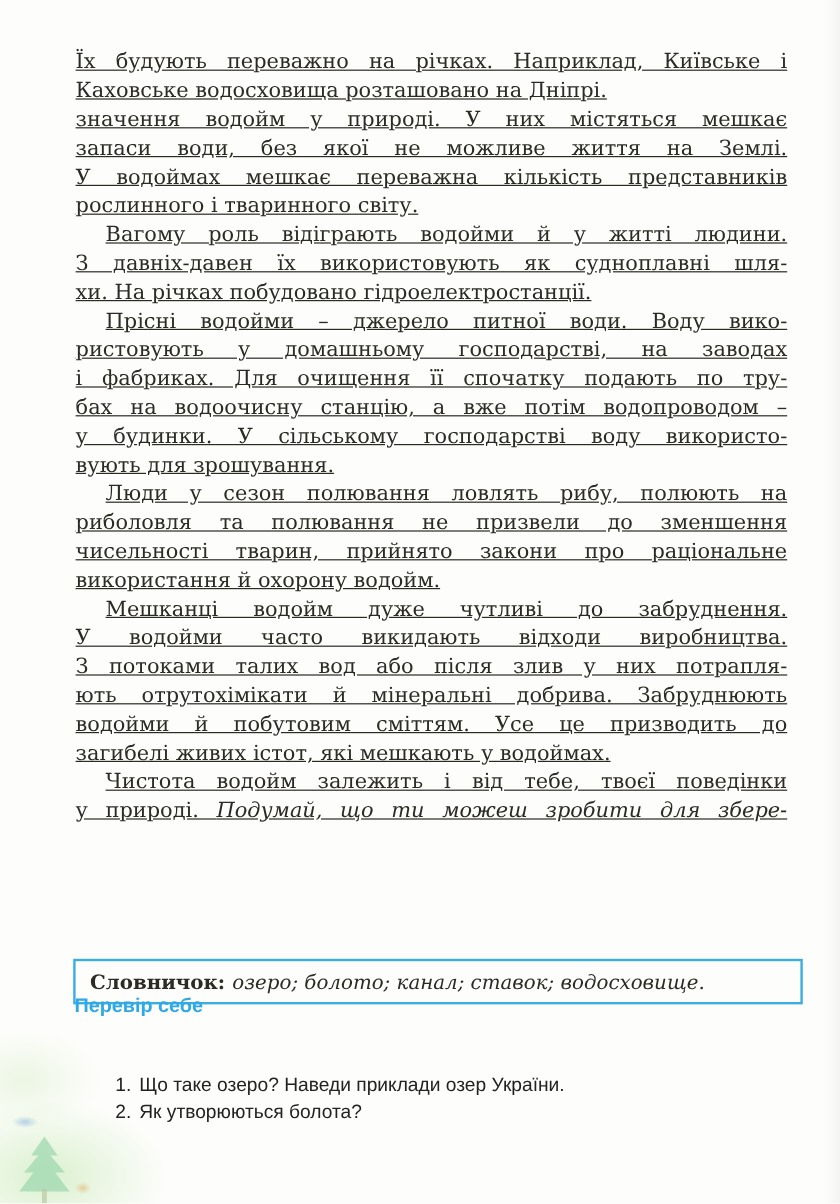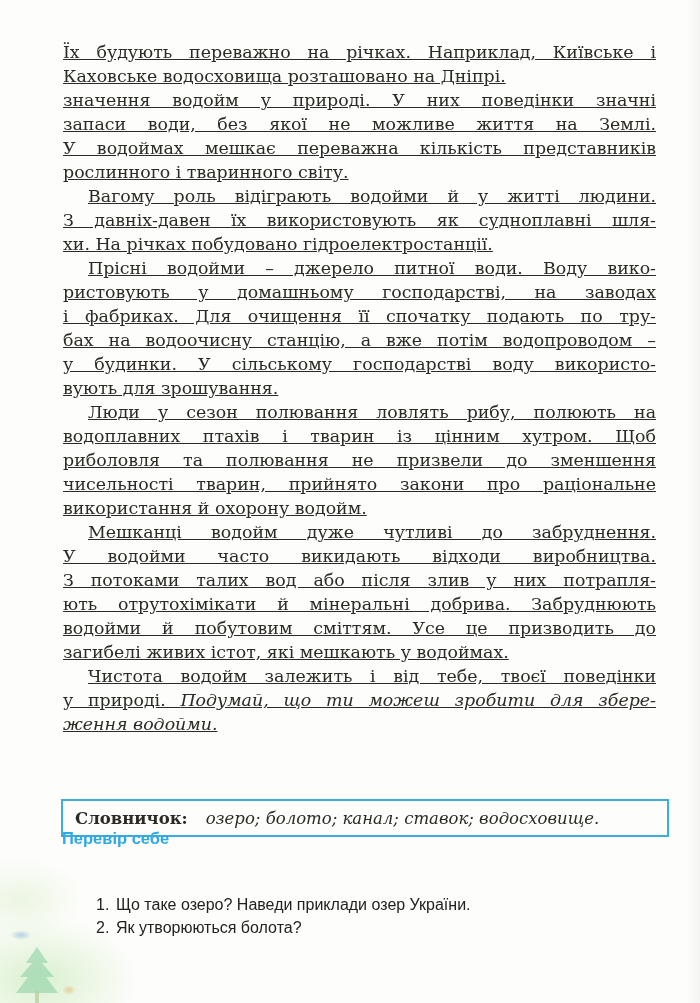"значення водойм у природі. У" span { text: поведінки значні -> містяться мешкає }
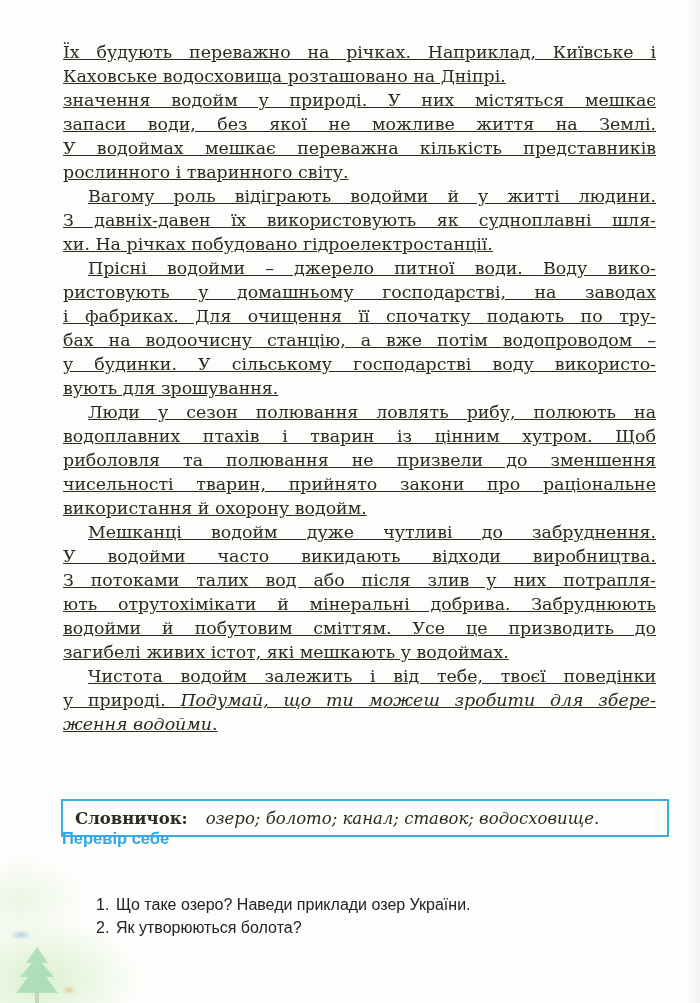"водоплавних птахів і тварин із" span.line { html: <span><span>водоплавних птахів і тварин із цінним хутром. Щоб</span></span> -> none }
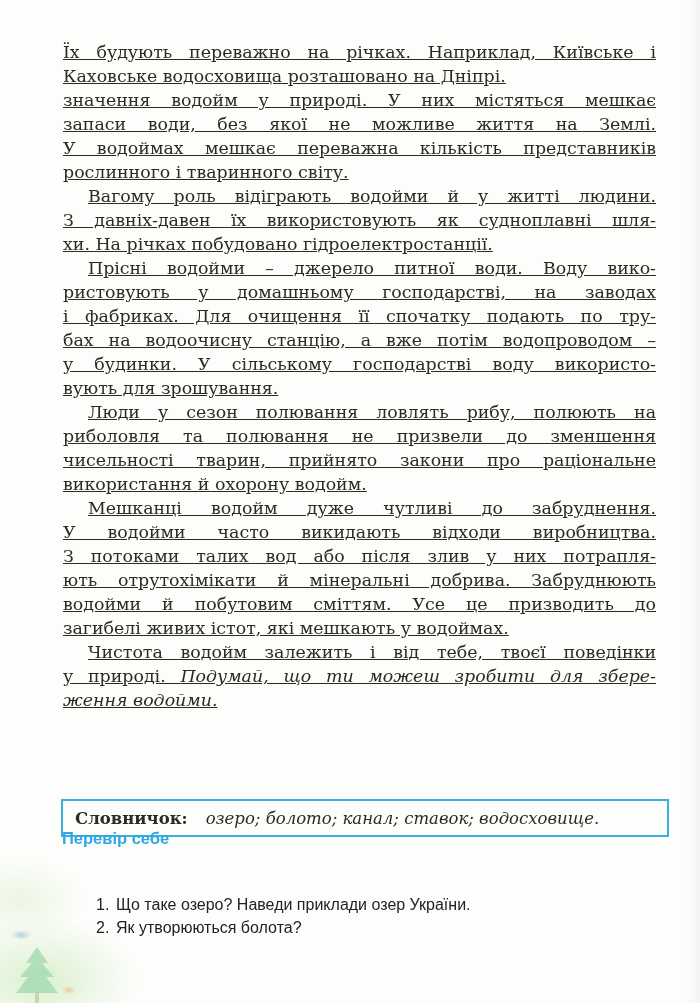"ження водойми." span.line { html: <span><span>ження водойми.</span></span> -> none }
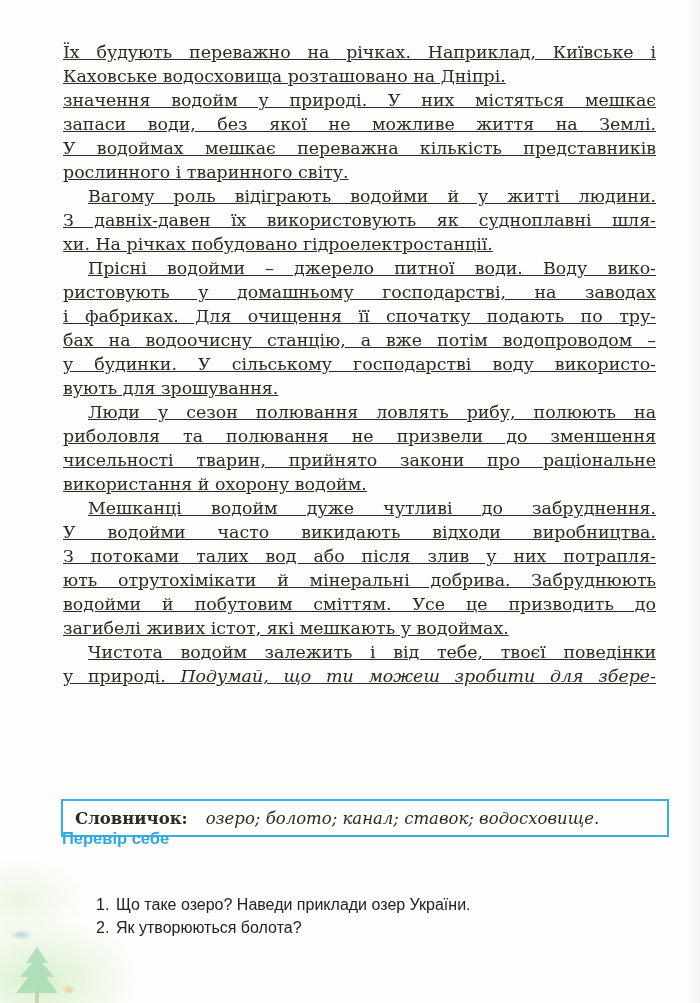"Словничок:" .vocab-label { margin-right: 18px -> 6px }
